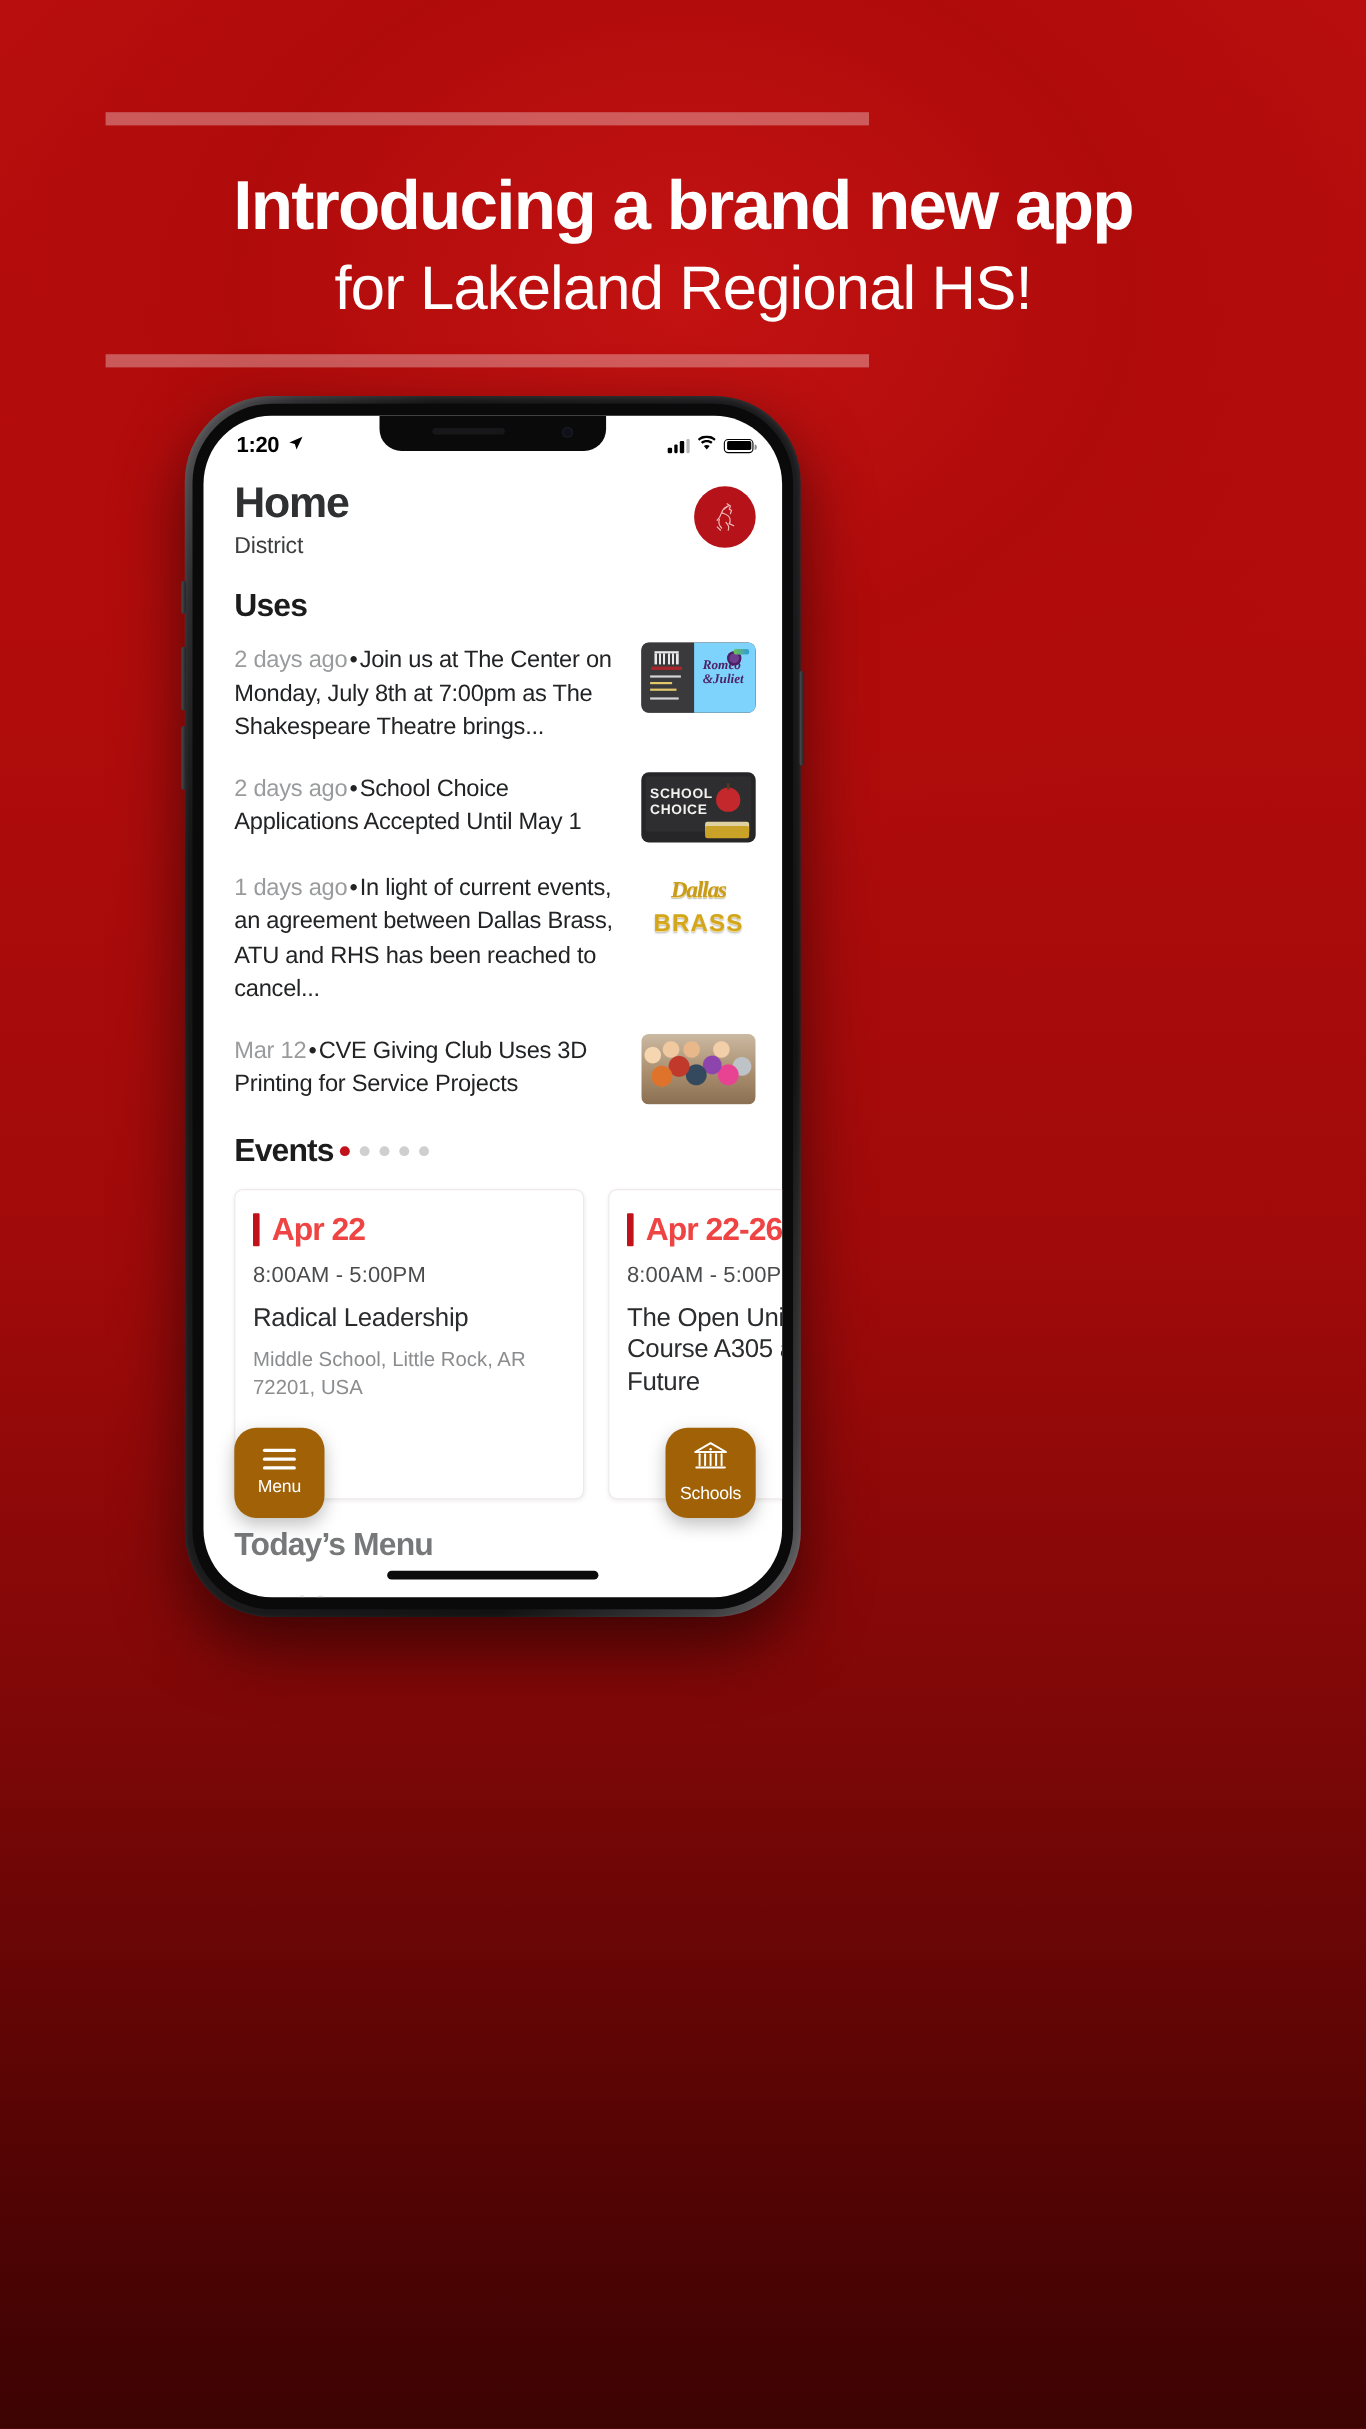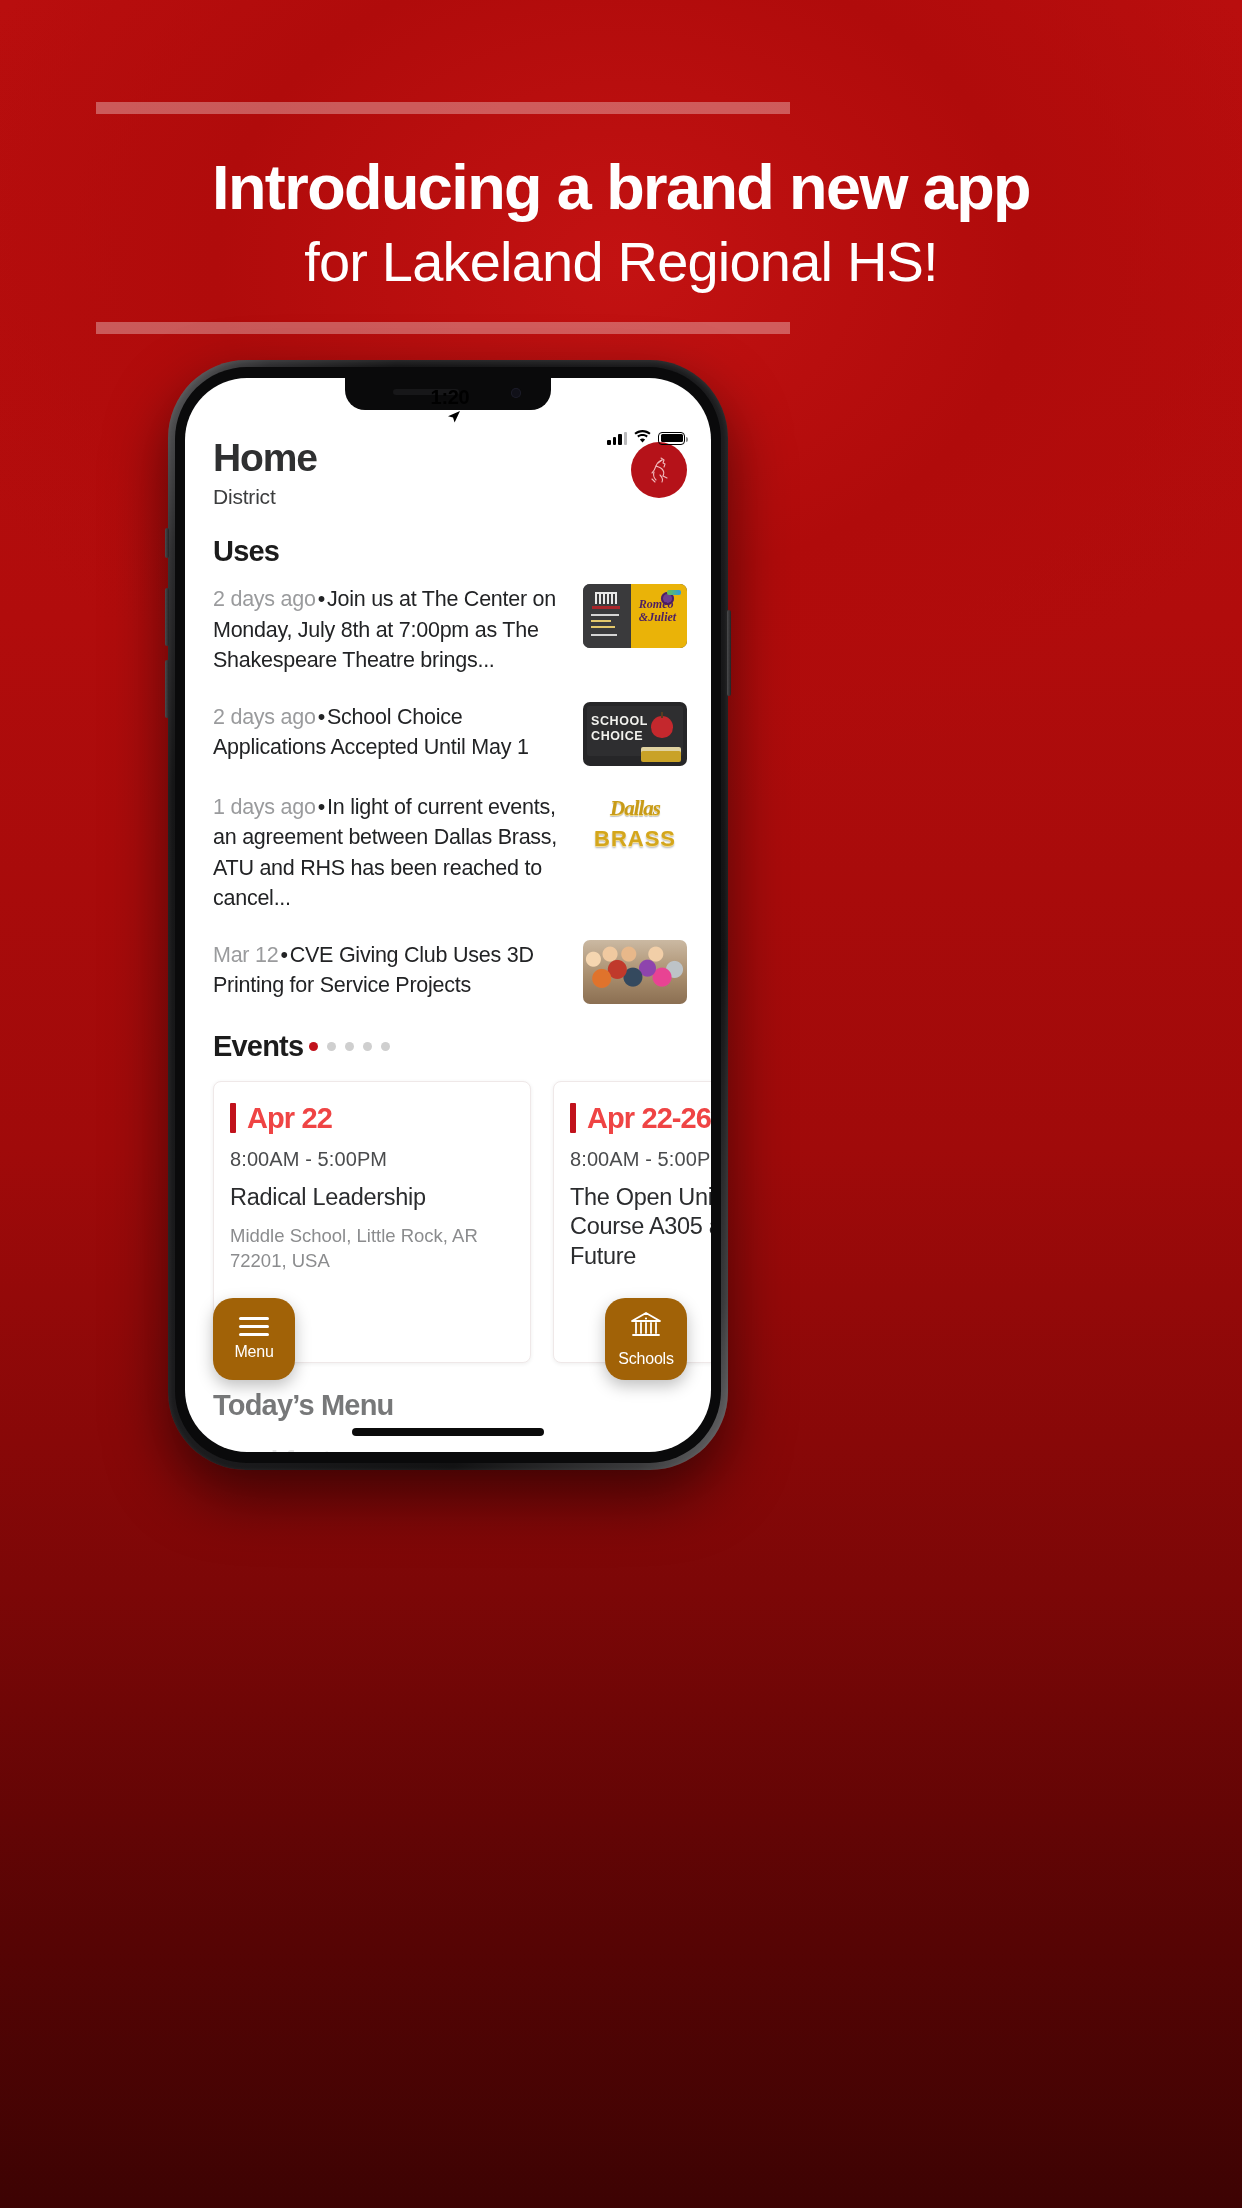"1:20" .statusbar { flex-direction: column -> none }
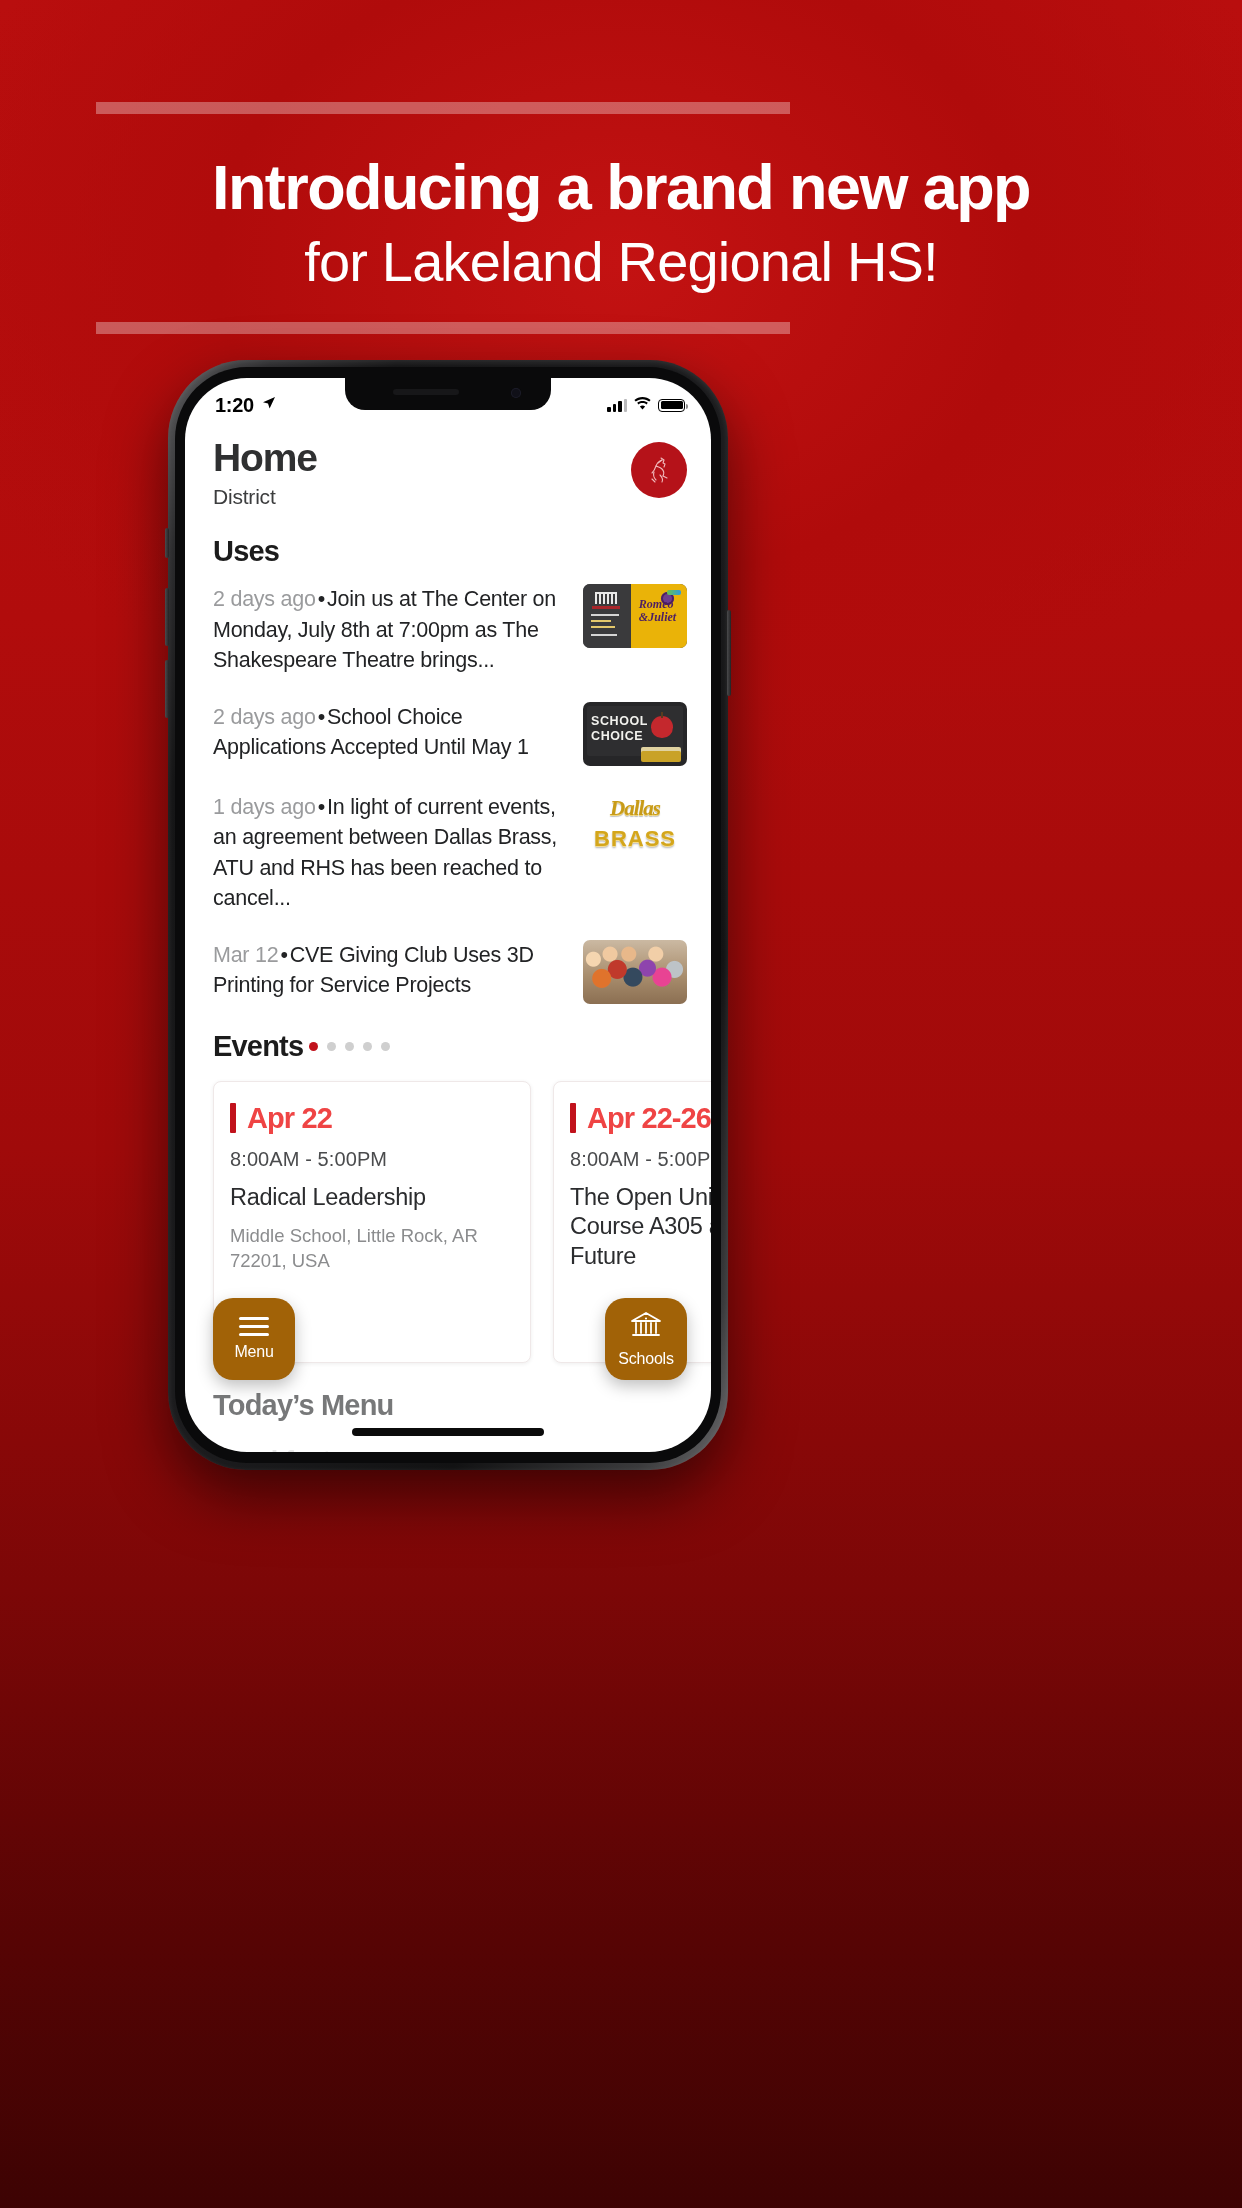"Romeo" .t1 .right { background: #eab308 -> #7dd3fc }
